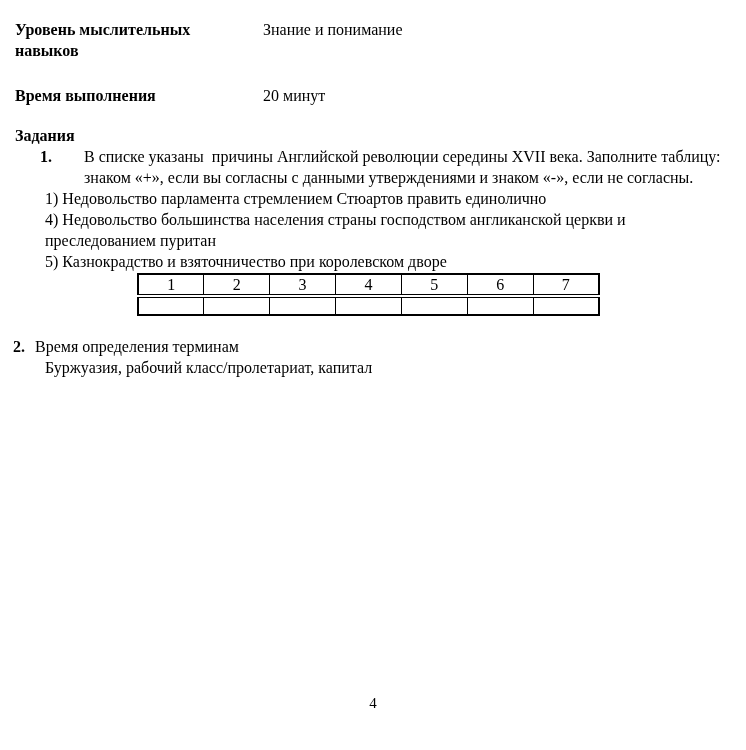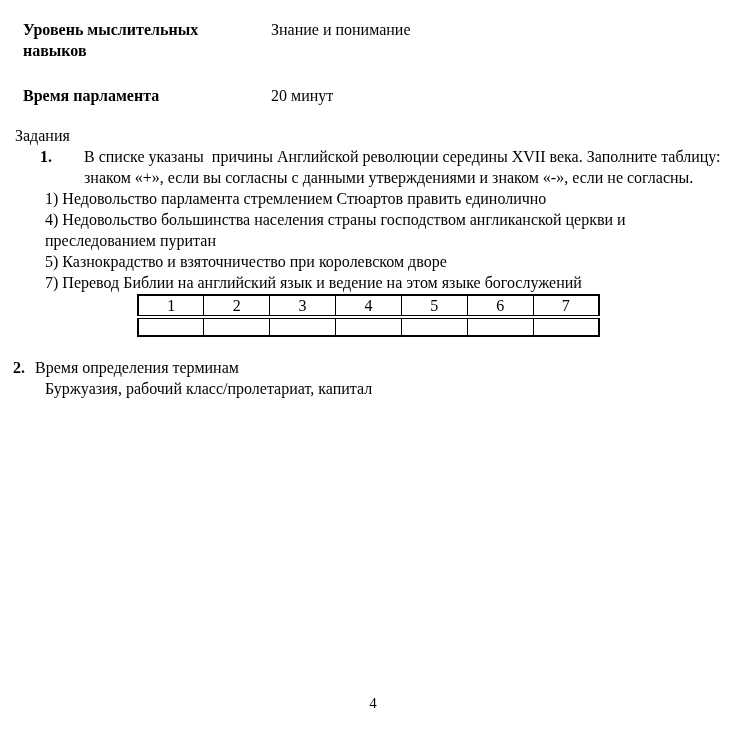"Уровень мыслительных навыков" .meta-row { margin-left: 8px -> none }
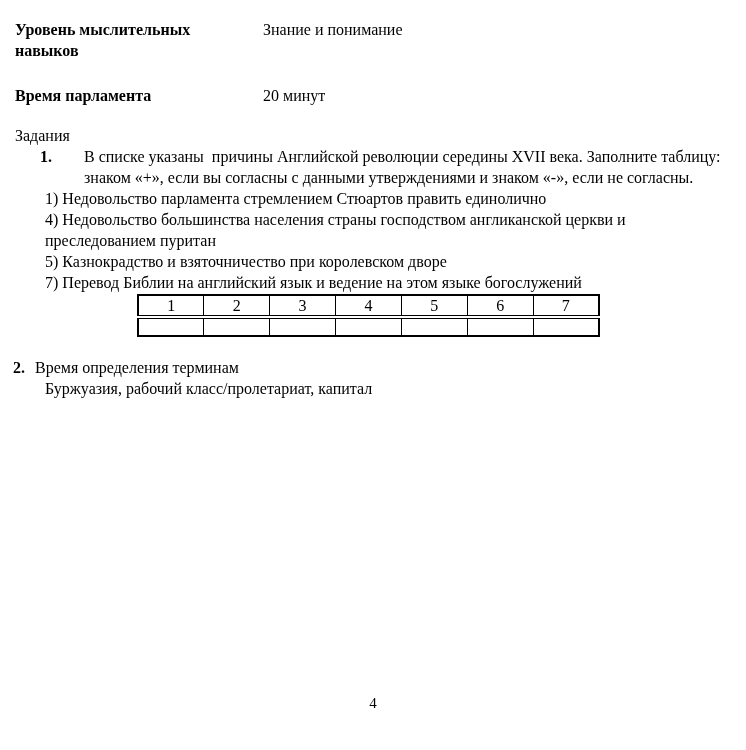"Время парламента" div.meta-label { text: парламента -> выполнения }
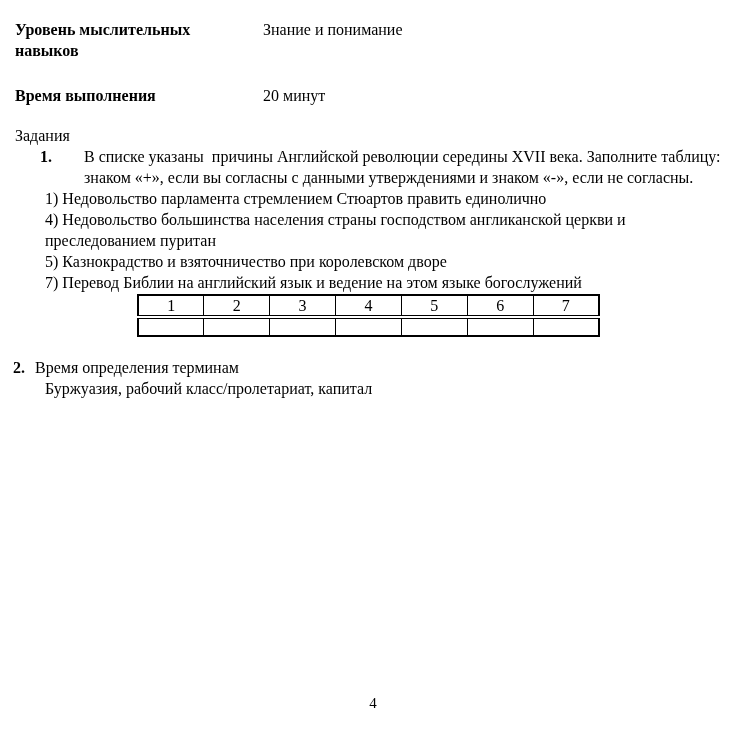"Задания" .tasks-header { font-weight: normal -> bold }
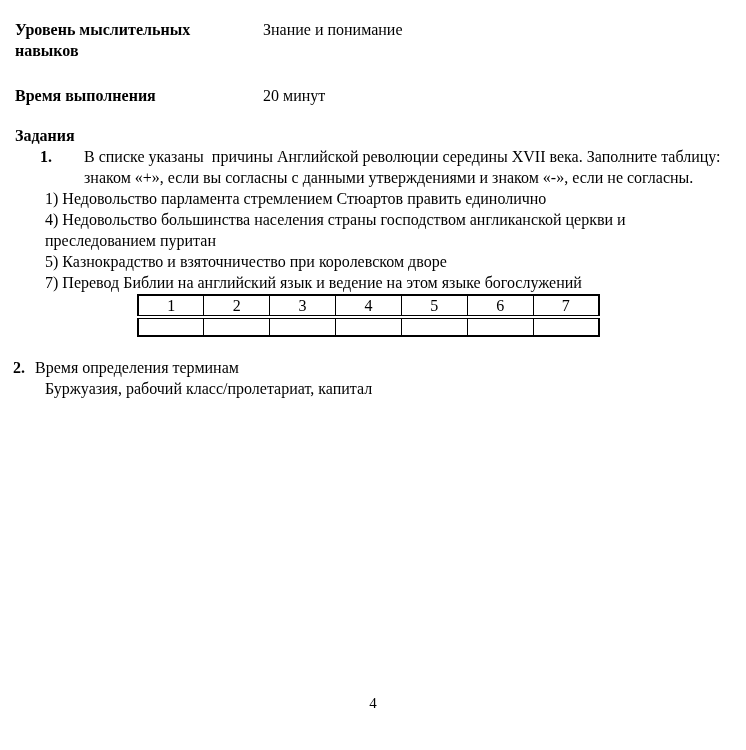"7) Перевод Библии на английский" div.statement { html: <div>7) Перевод Библии на английский язык и ведение на этом языке богослужений</div> -> none }
